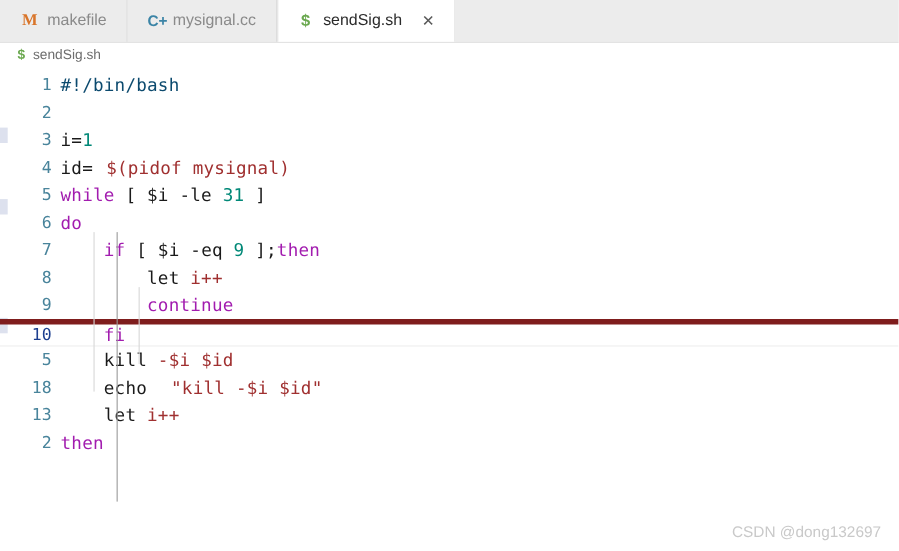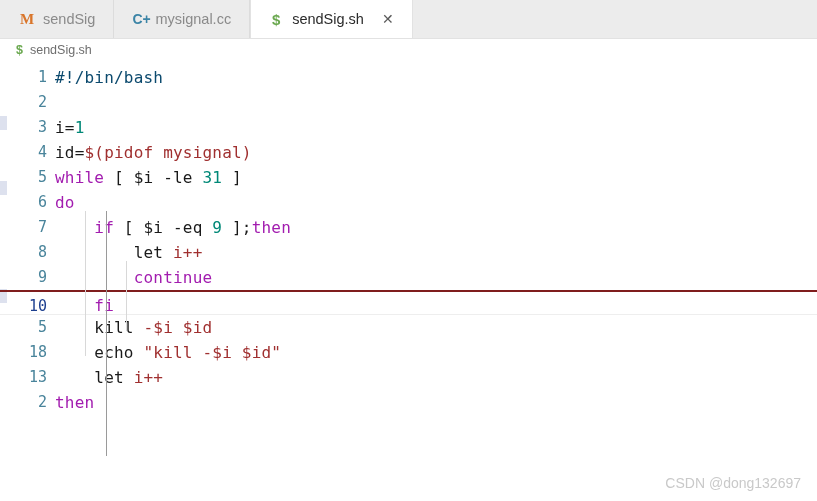"sendSig" span.tab-label { text: sendSig -> makefile }
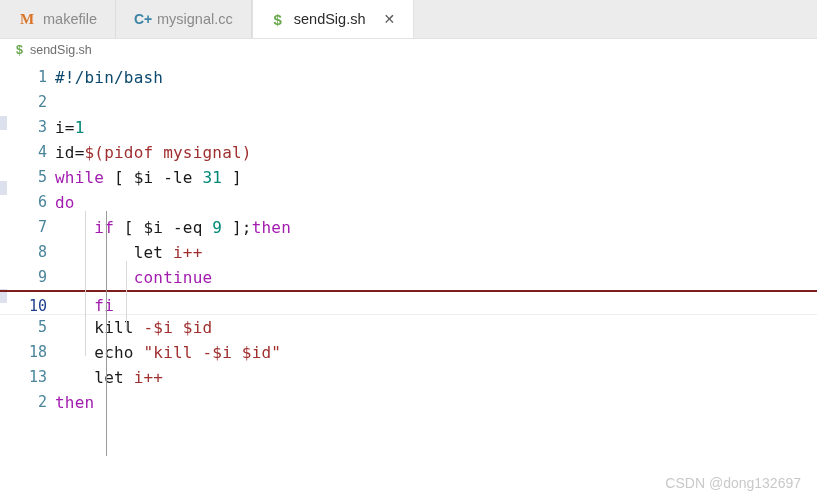"$(pidof mysignal)" .str { margin-left: none -> 12px }
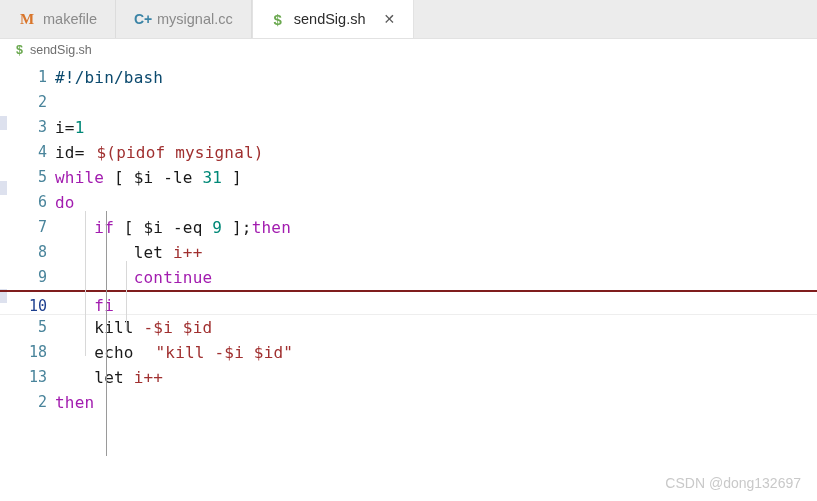"10" .line.current { align-items: flex-end -> none; border-top: 2px solid #7f1d1d -> 5px solid #7f1d1d }
